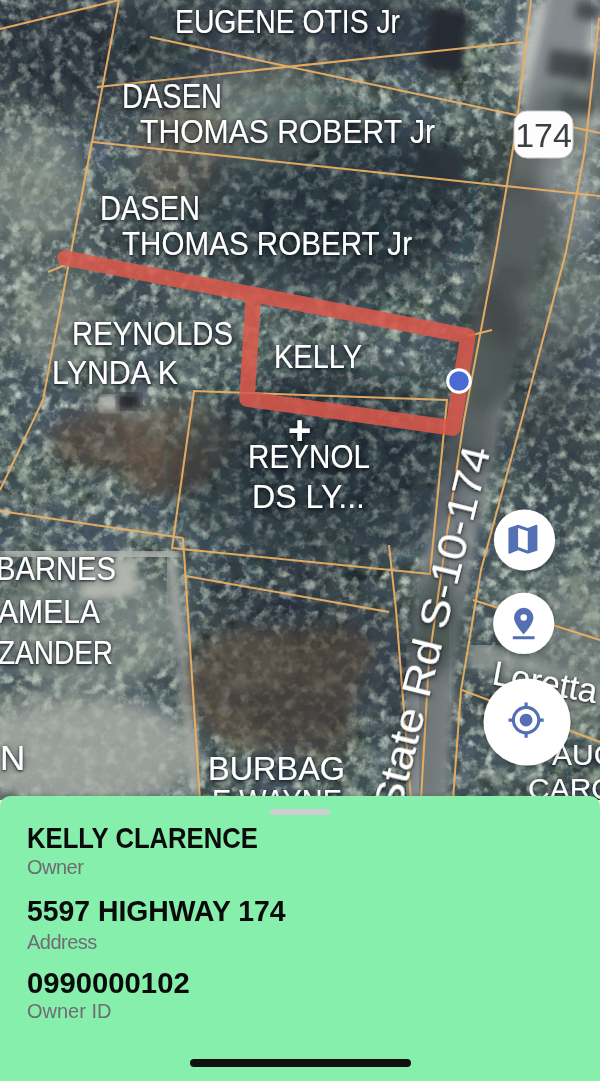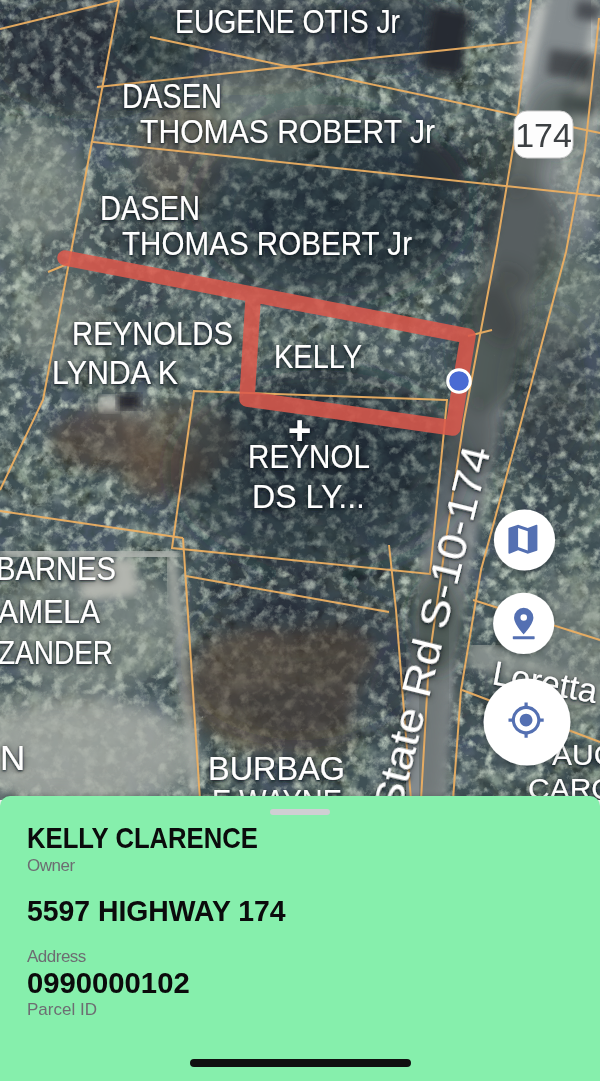"Owner" .lab { font-size: 17px -> 20px }
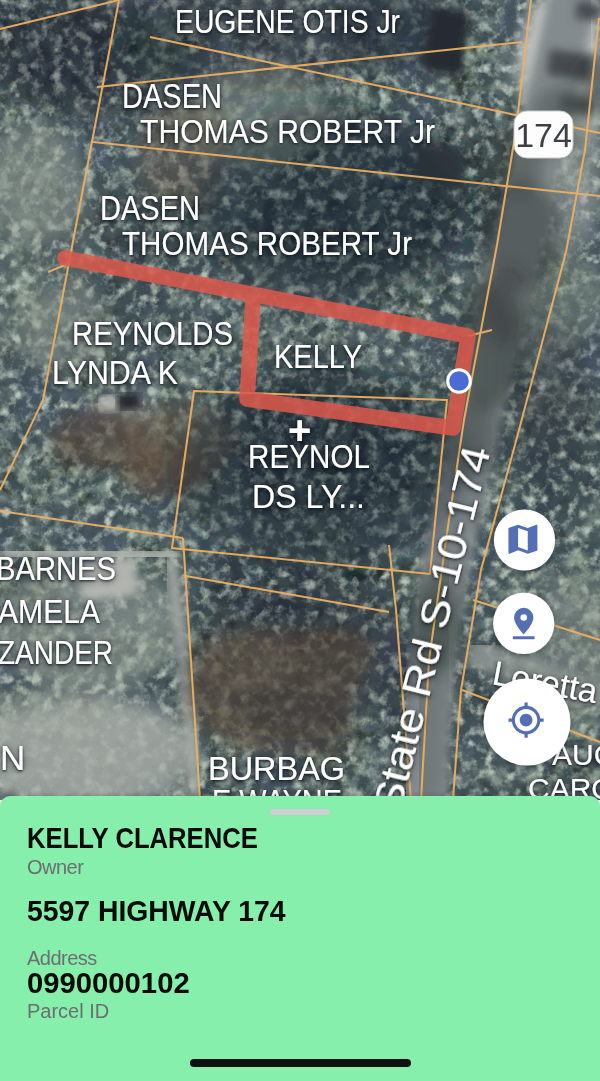"Address" div.lab { top: 151px -> 135px }
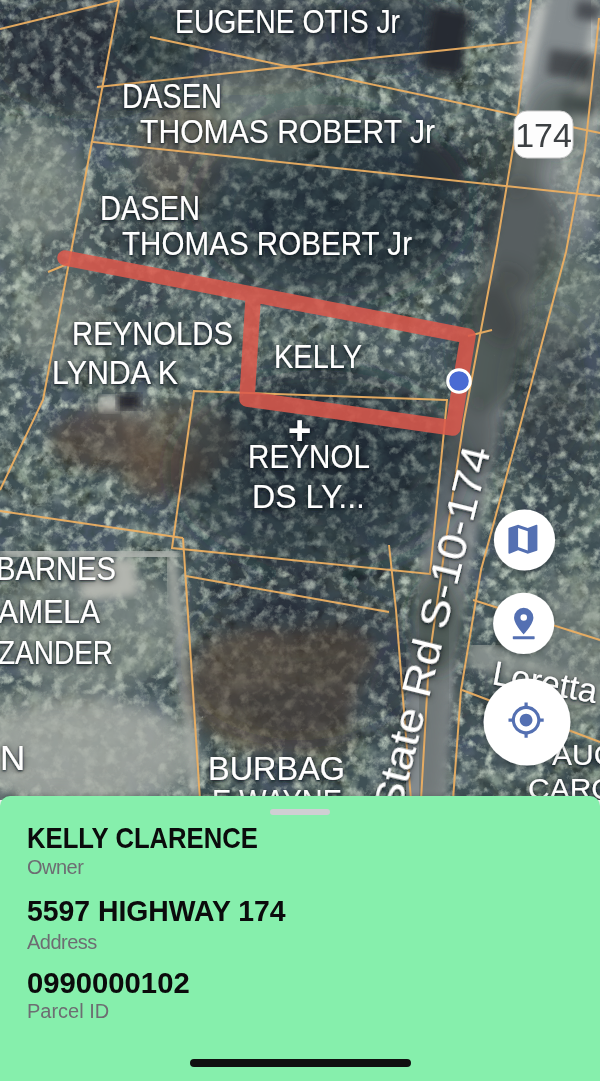"Parcel ID" div.lab { text: Parcel -> Owner }
